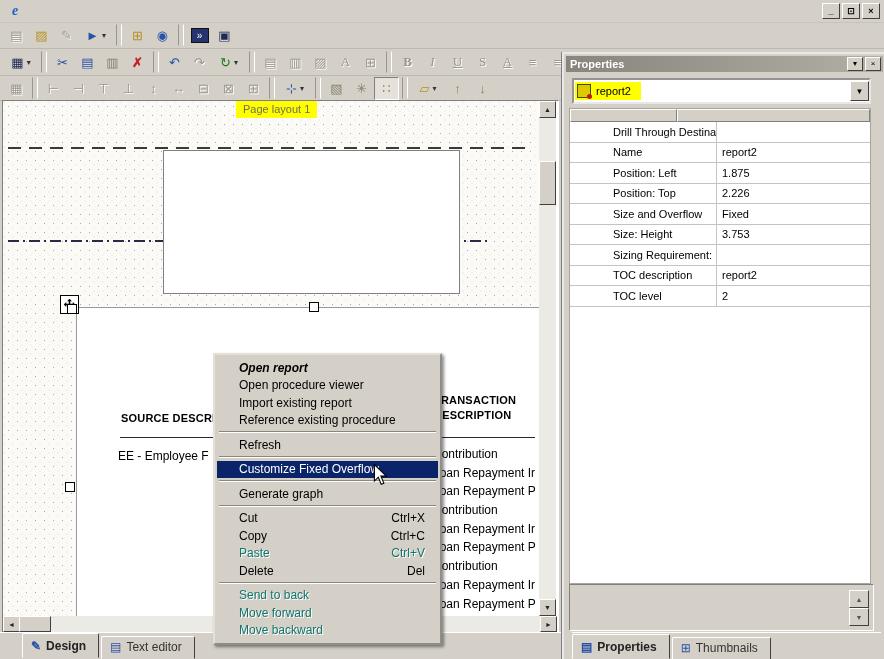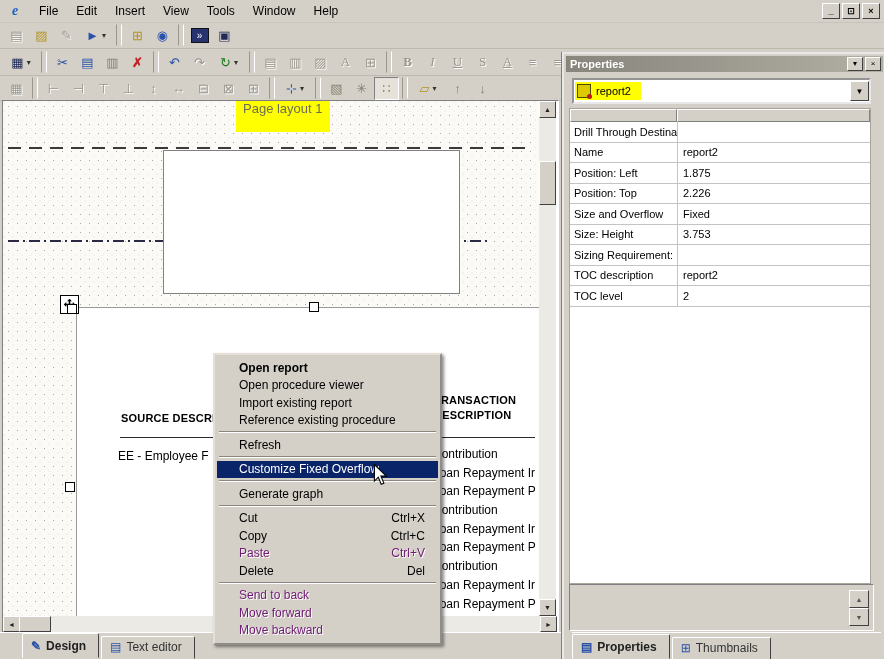"File" div { html: <div> <span>File</span> <span>Edit</span> <span>Insert</span> <span>View</span> <span>Tools</span> <span>Window</span> <span>Help</span> </div> -> none }
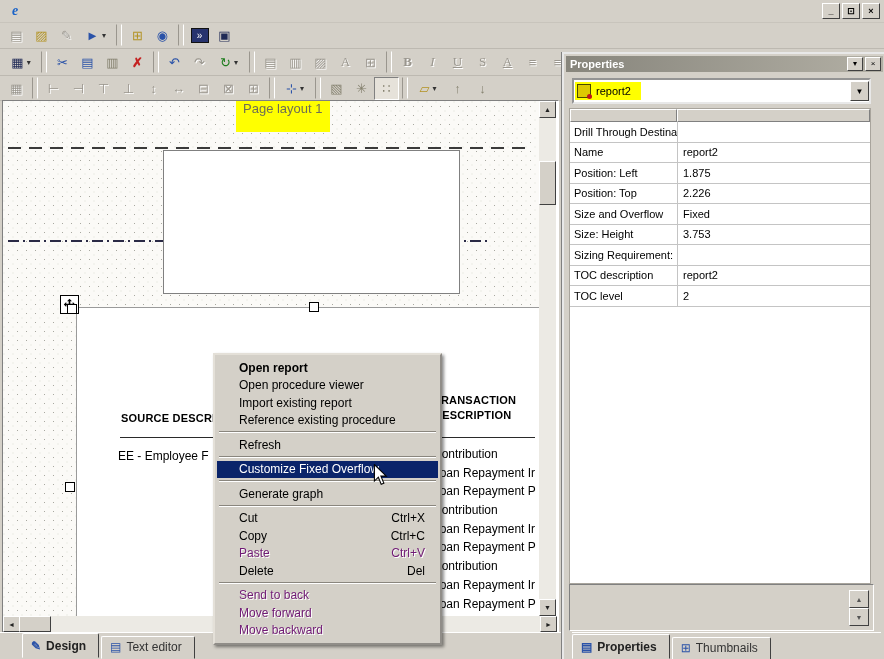"Page layout 1" #page-label { font-size: 13px -> 11px; height: 32px -> 18px }
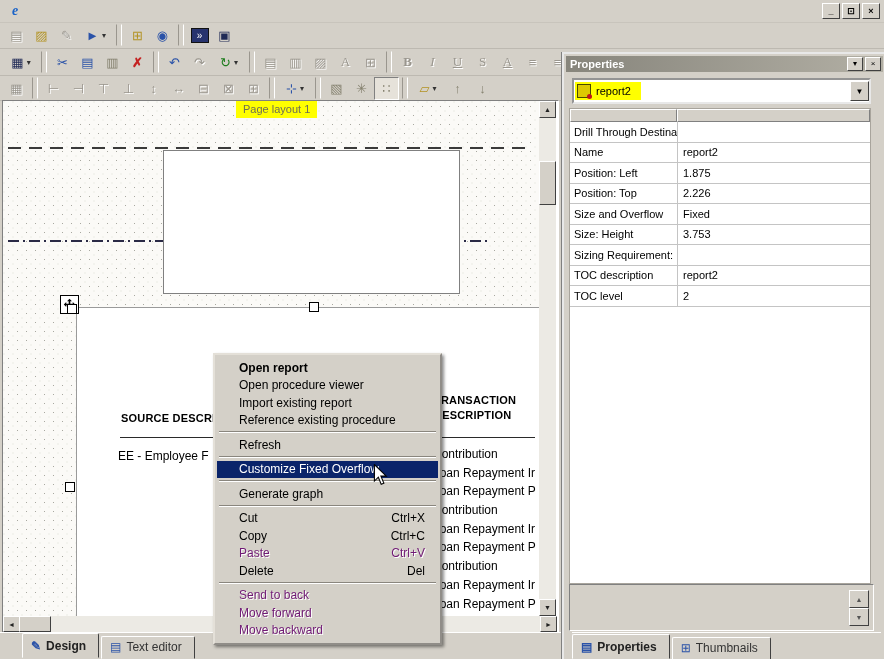"Drill Through Destina" .prop-label { margin-left: none -> 39px }
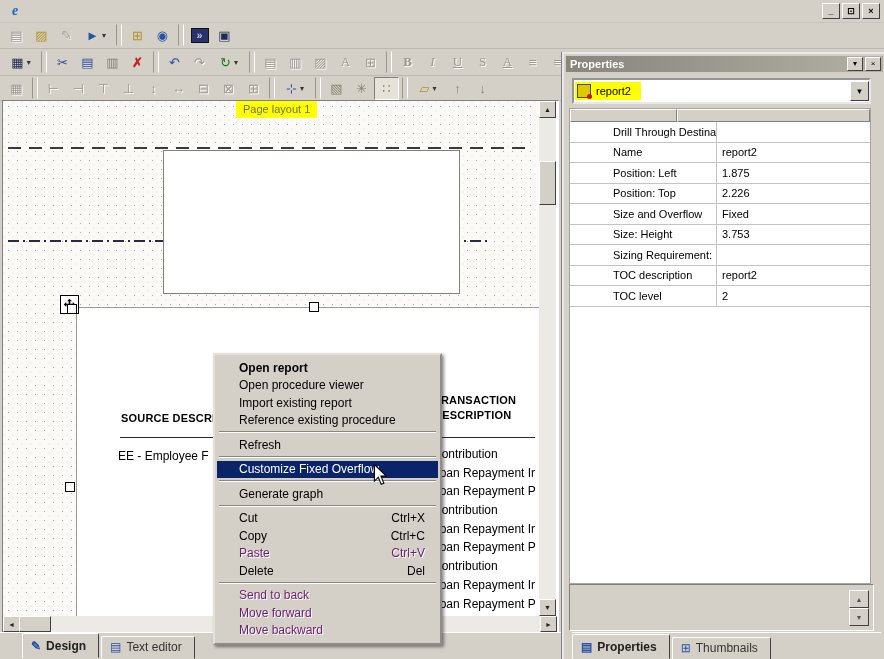"Open report" .mi.bold .mi-label { font-style: none -> italic }
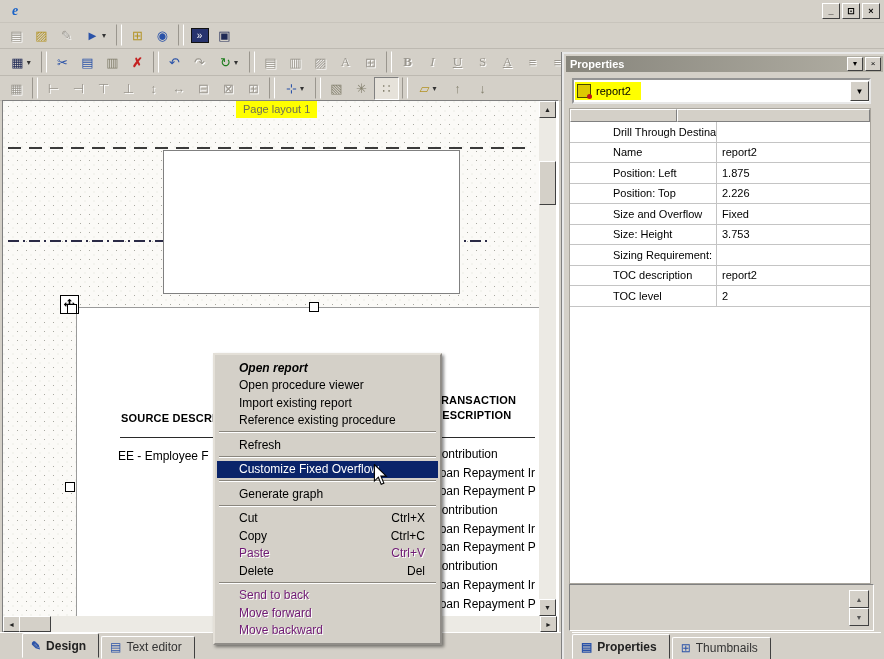"Paste" .mi.disabled { color: #701a75 -> #0f766e }
